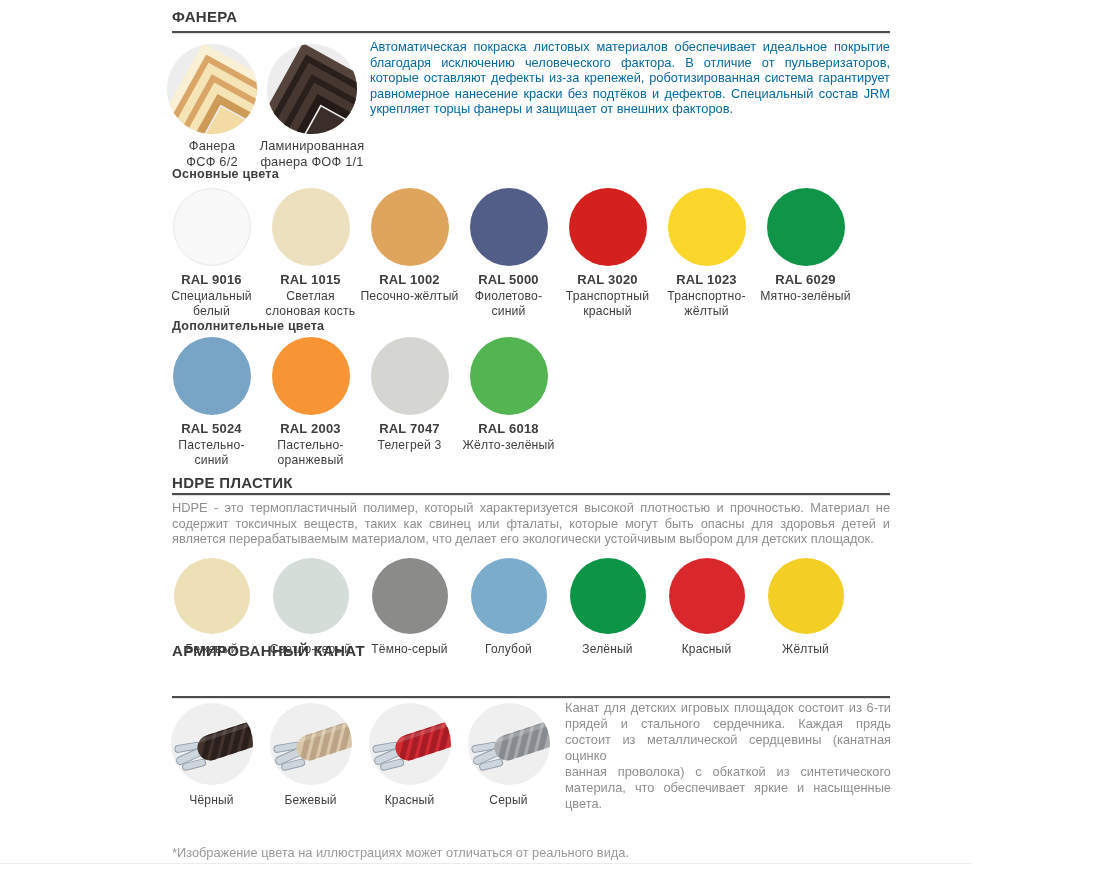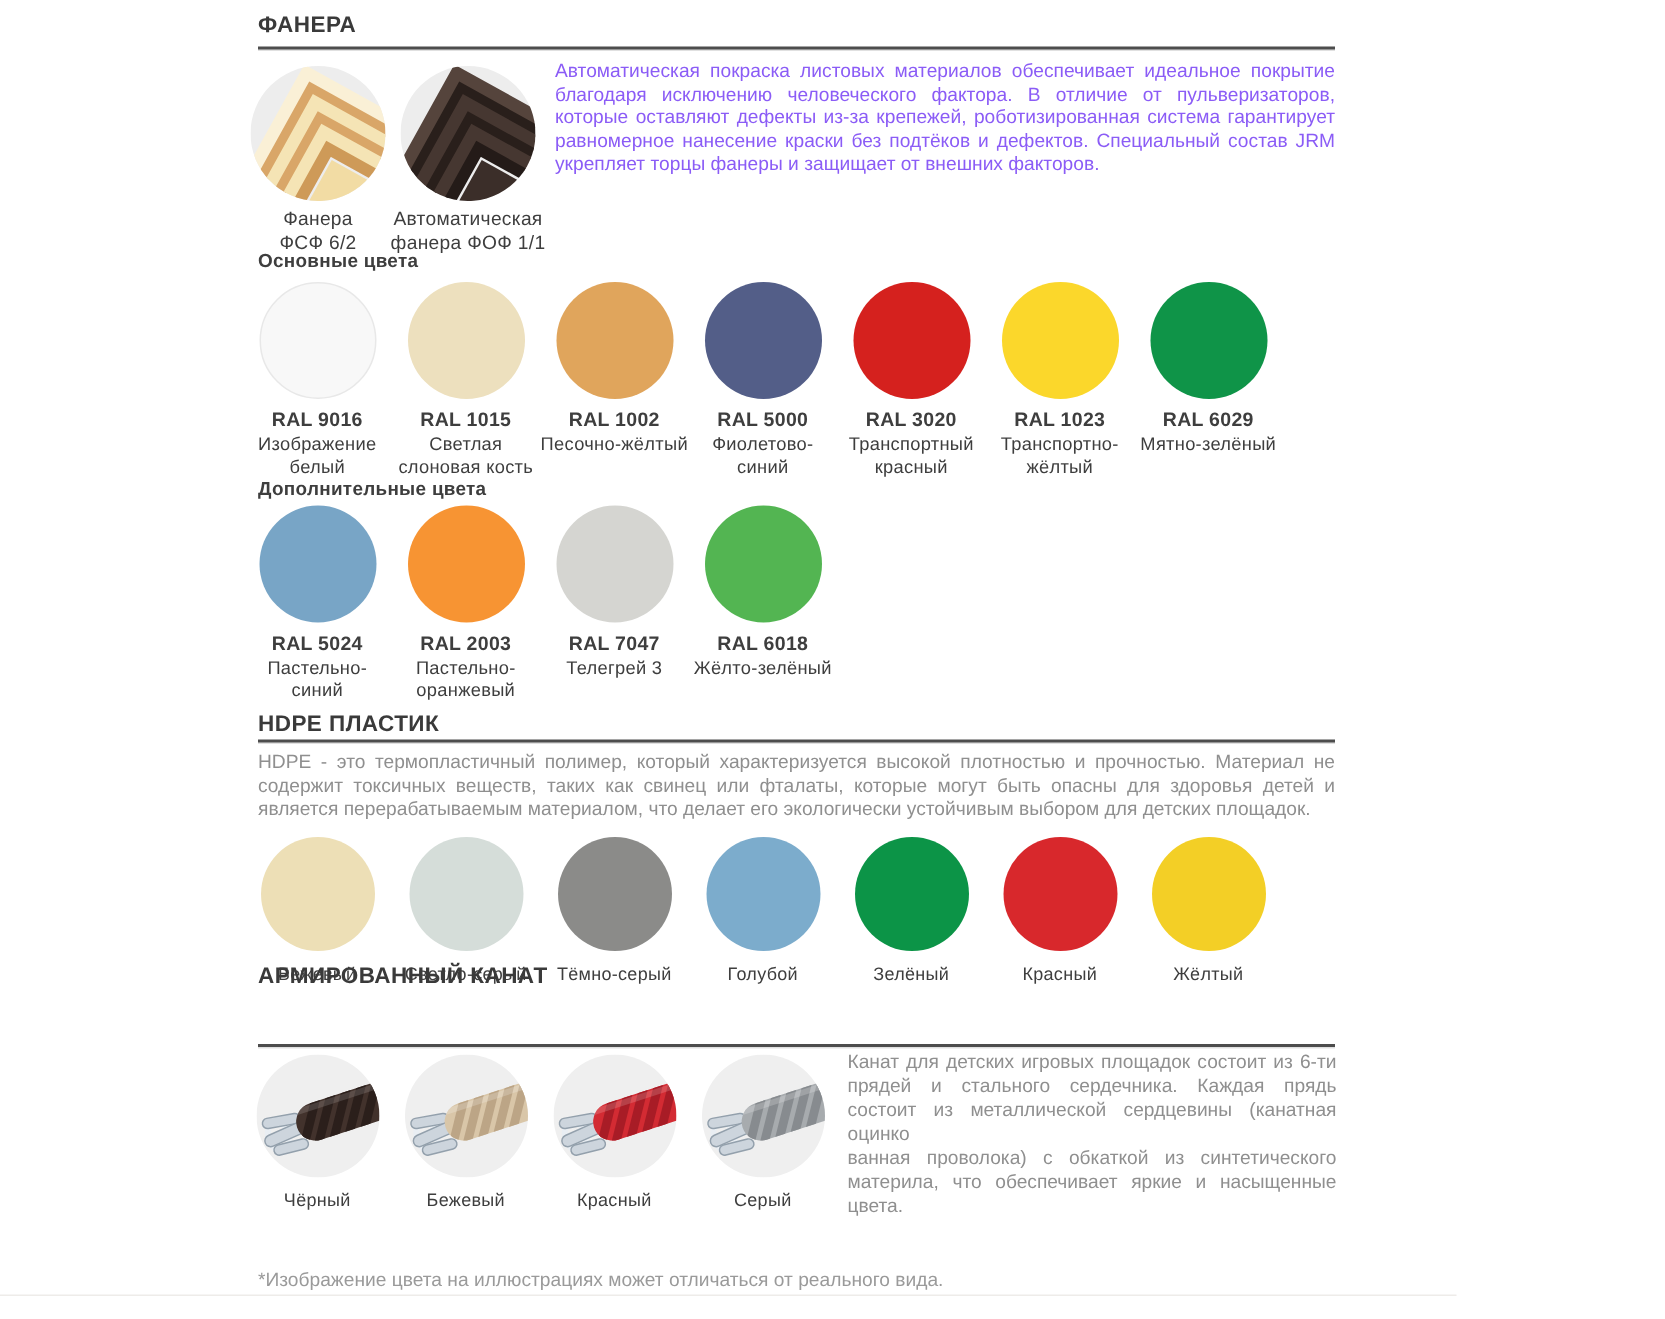"Автоматическая покраска листовых" .para { color: #8b5cf6 -> #0369a1 }
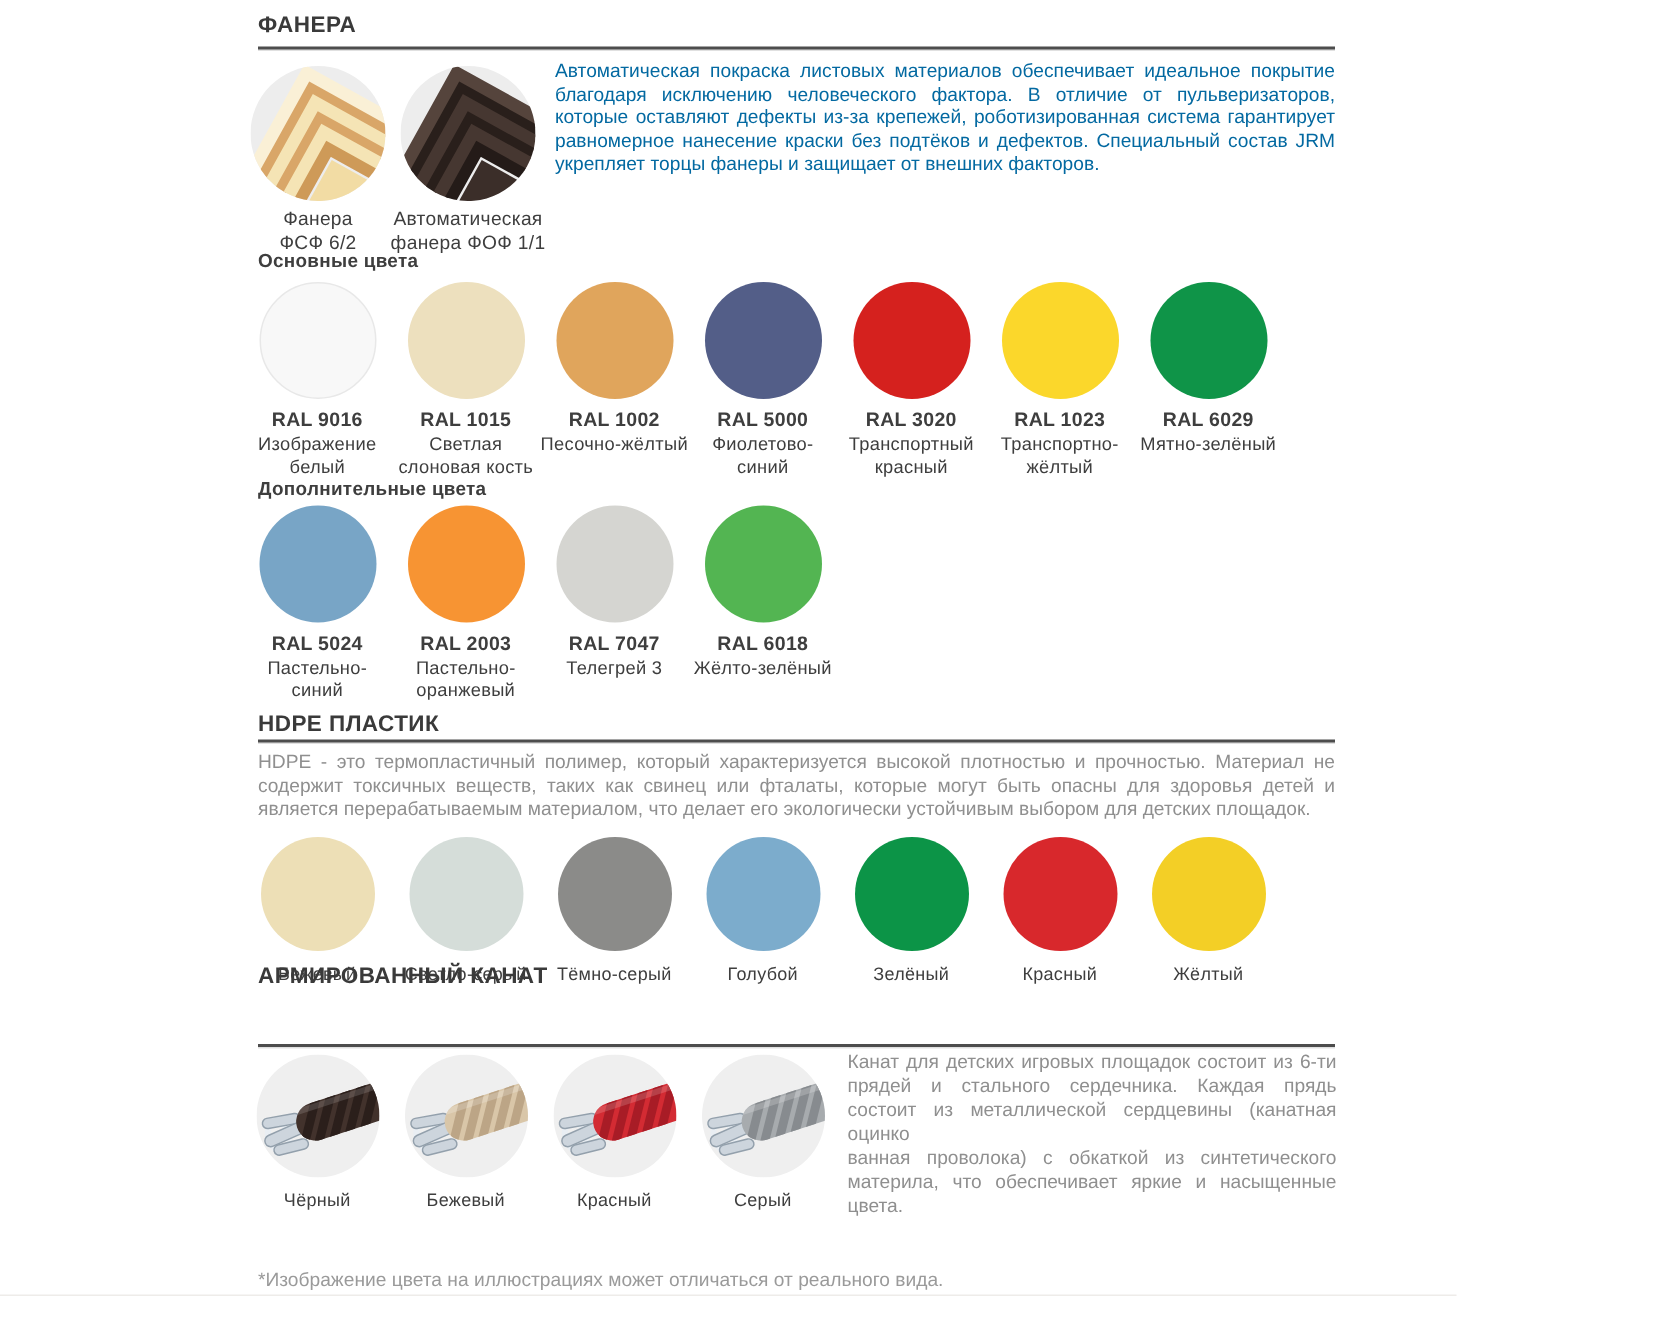"Автоматическая" span { text: Автоматическая -> Ламинированная }
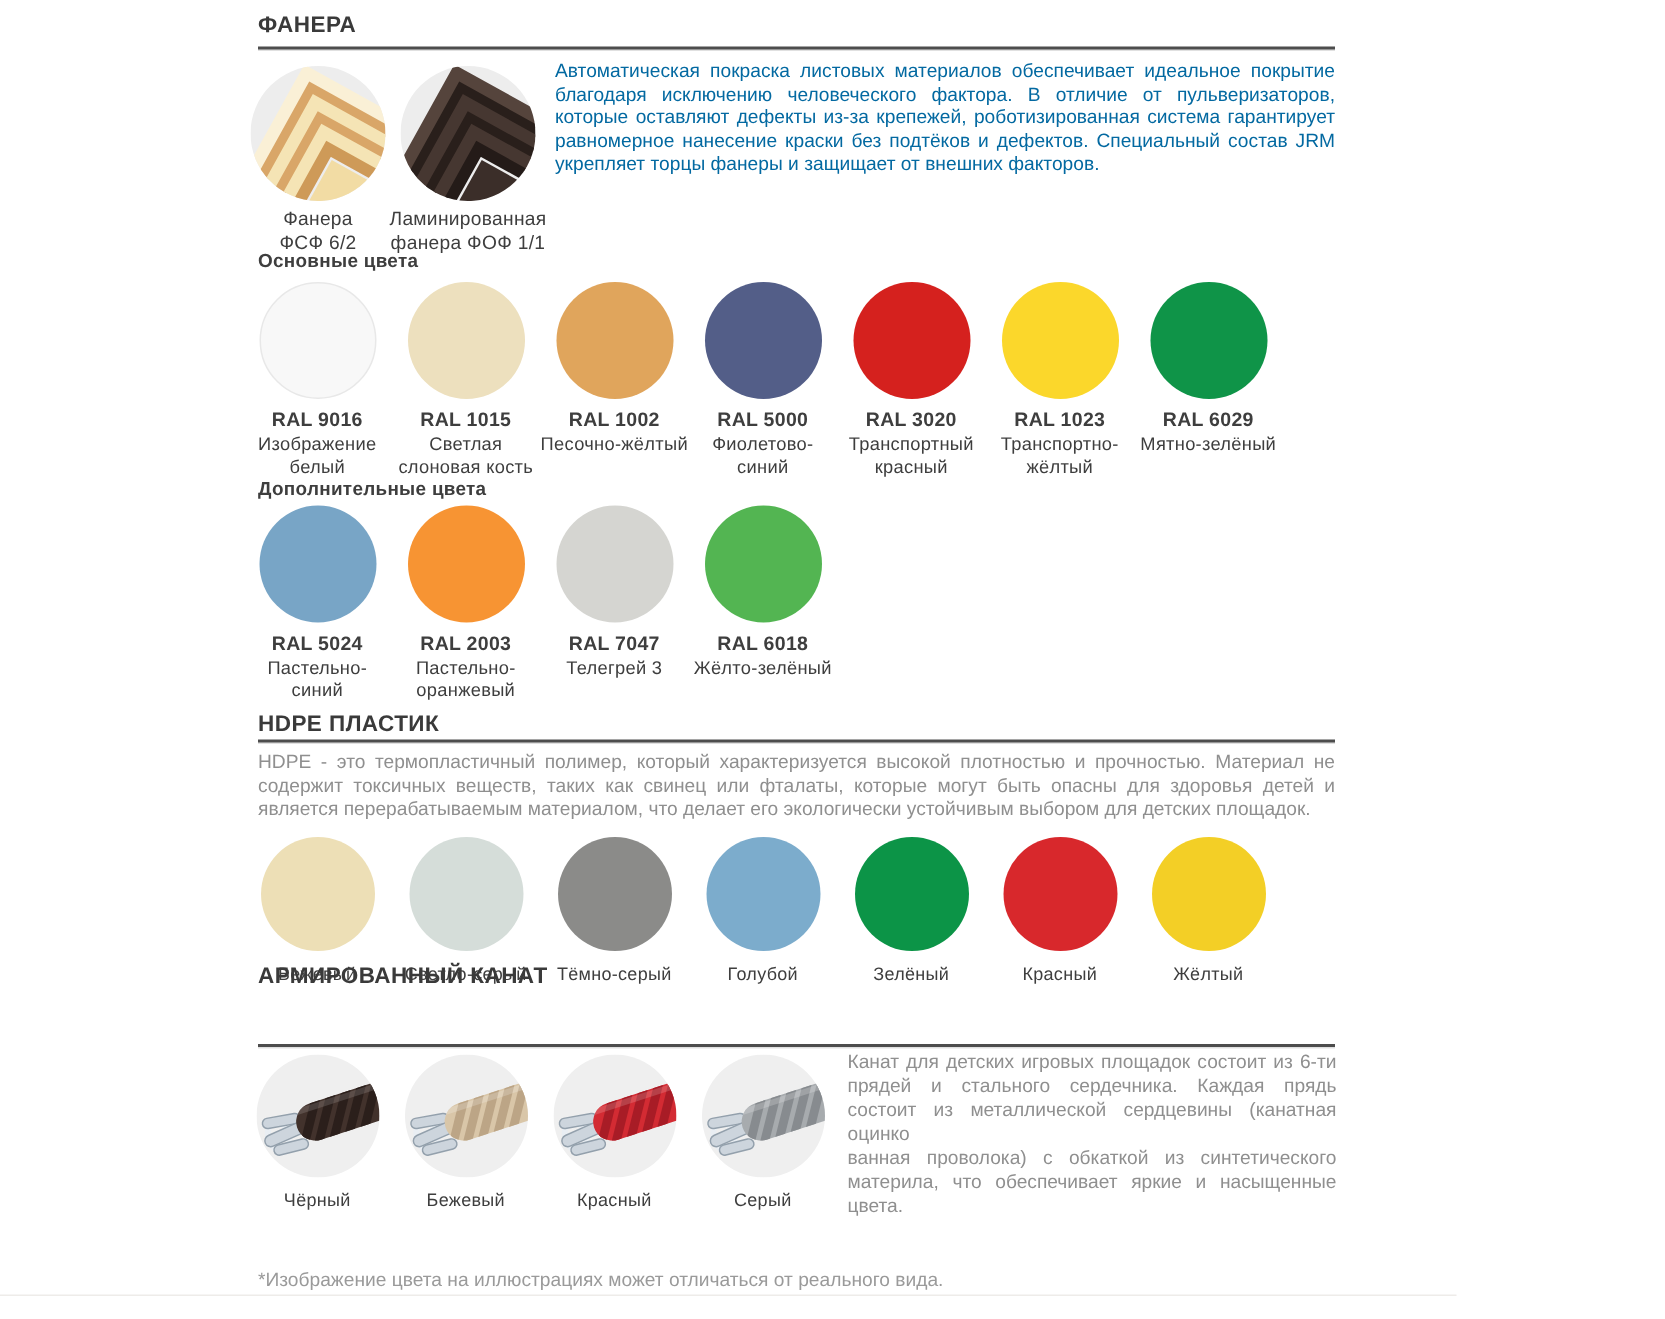"Изображение белый" div.swatch-name { text: Изображение -> Специальный }
